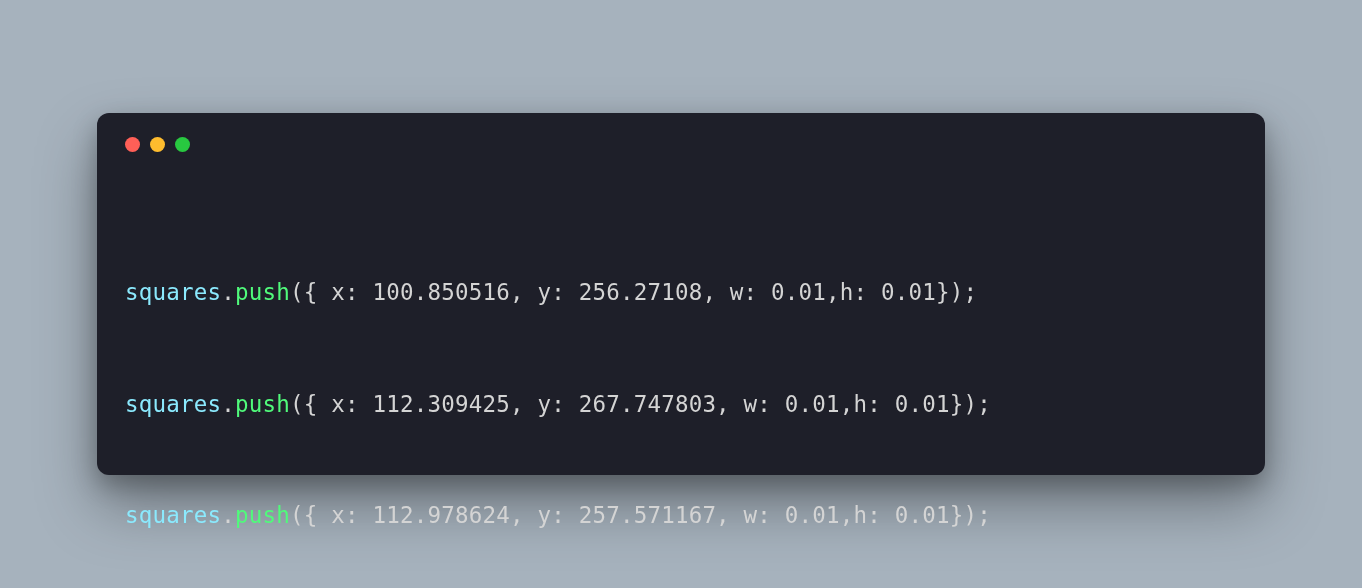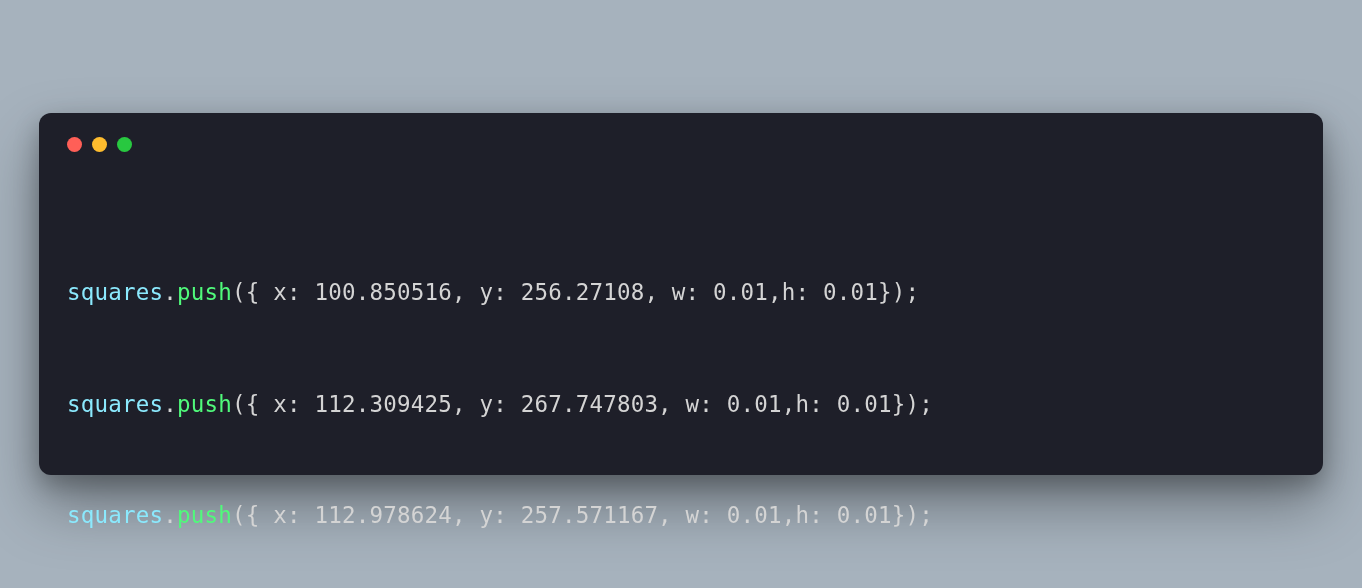"squares.push({ x: 100.850516, y:" .window { width: 1284px -> 1168px }
